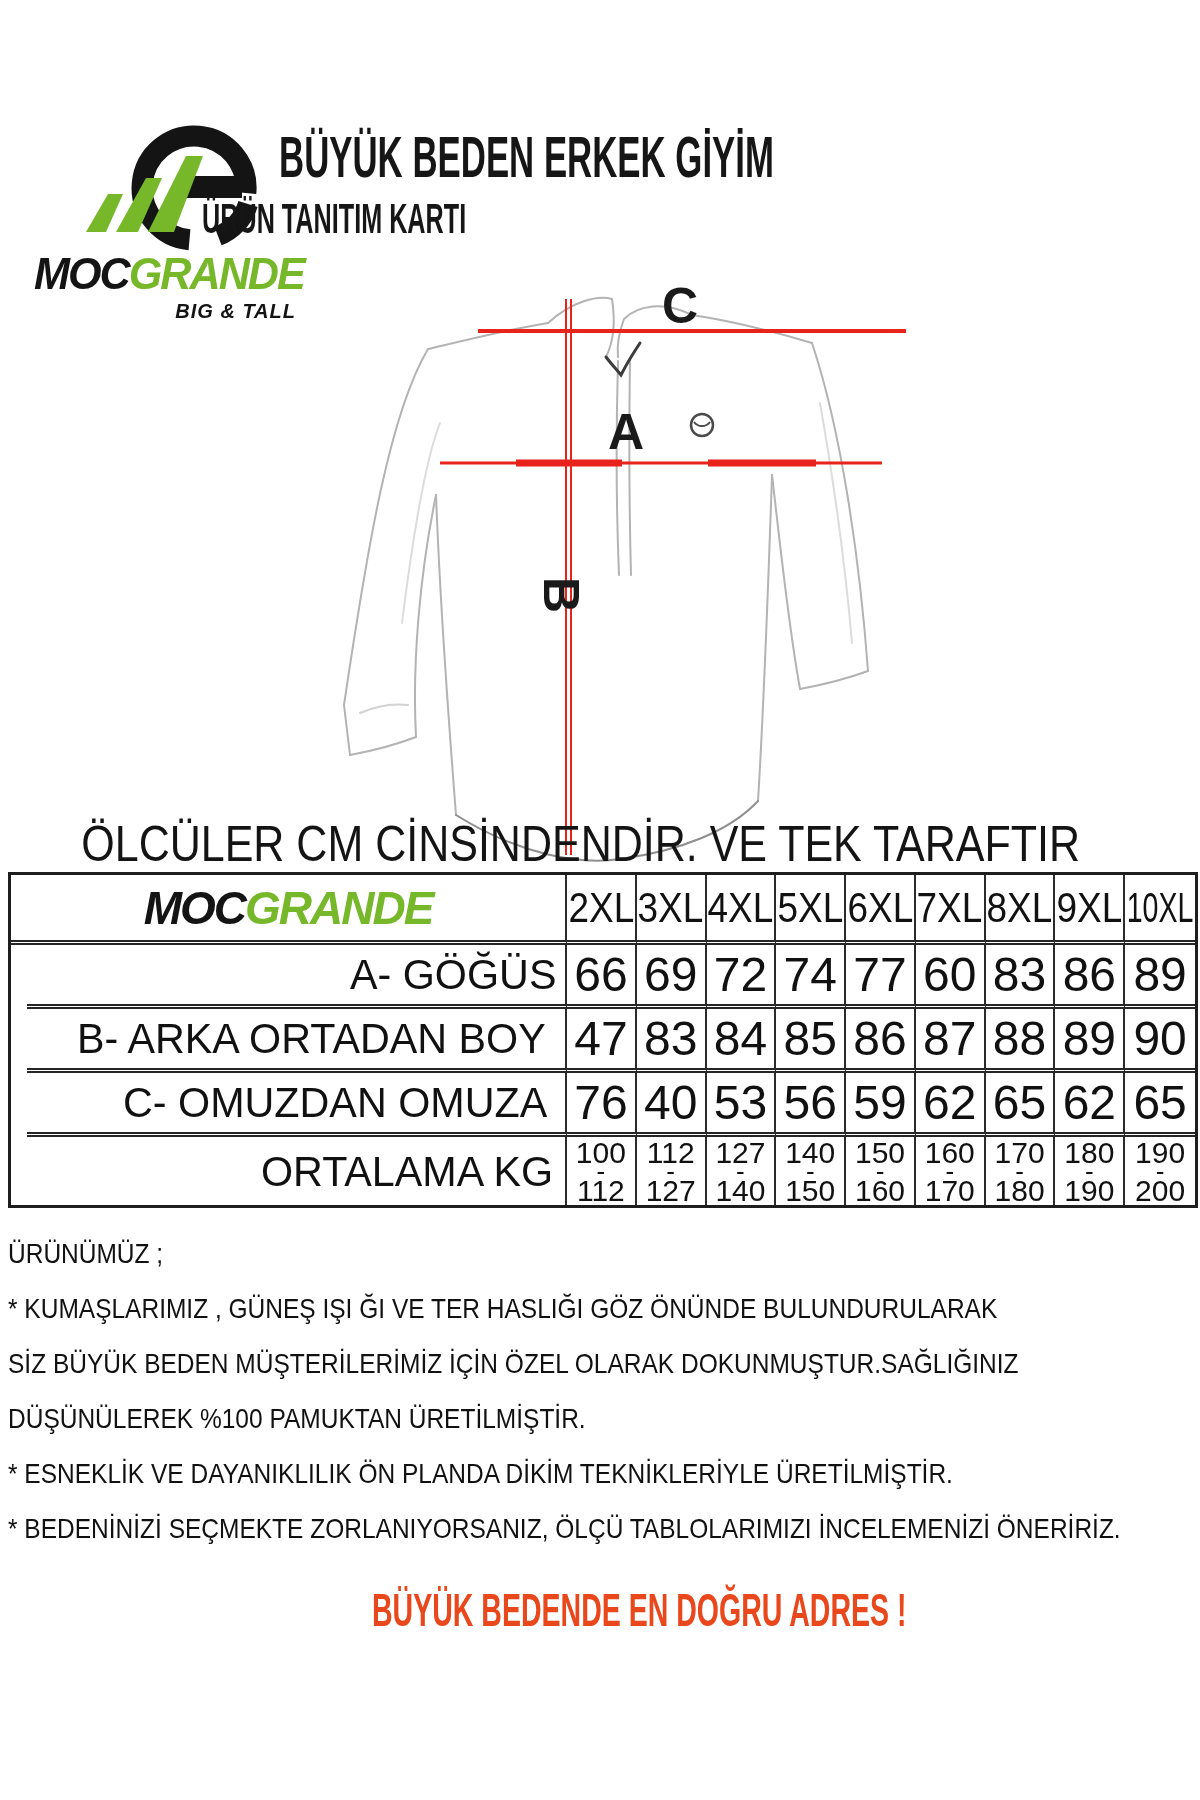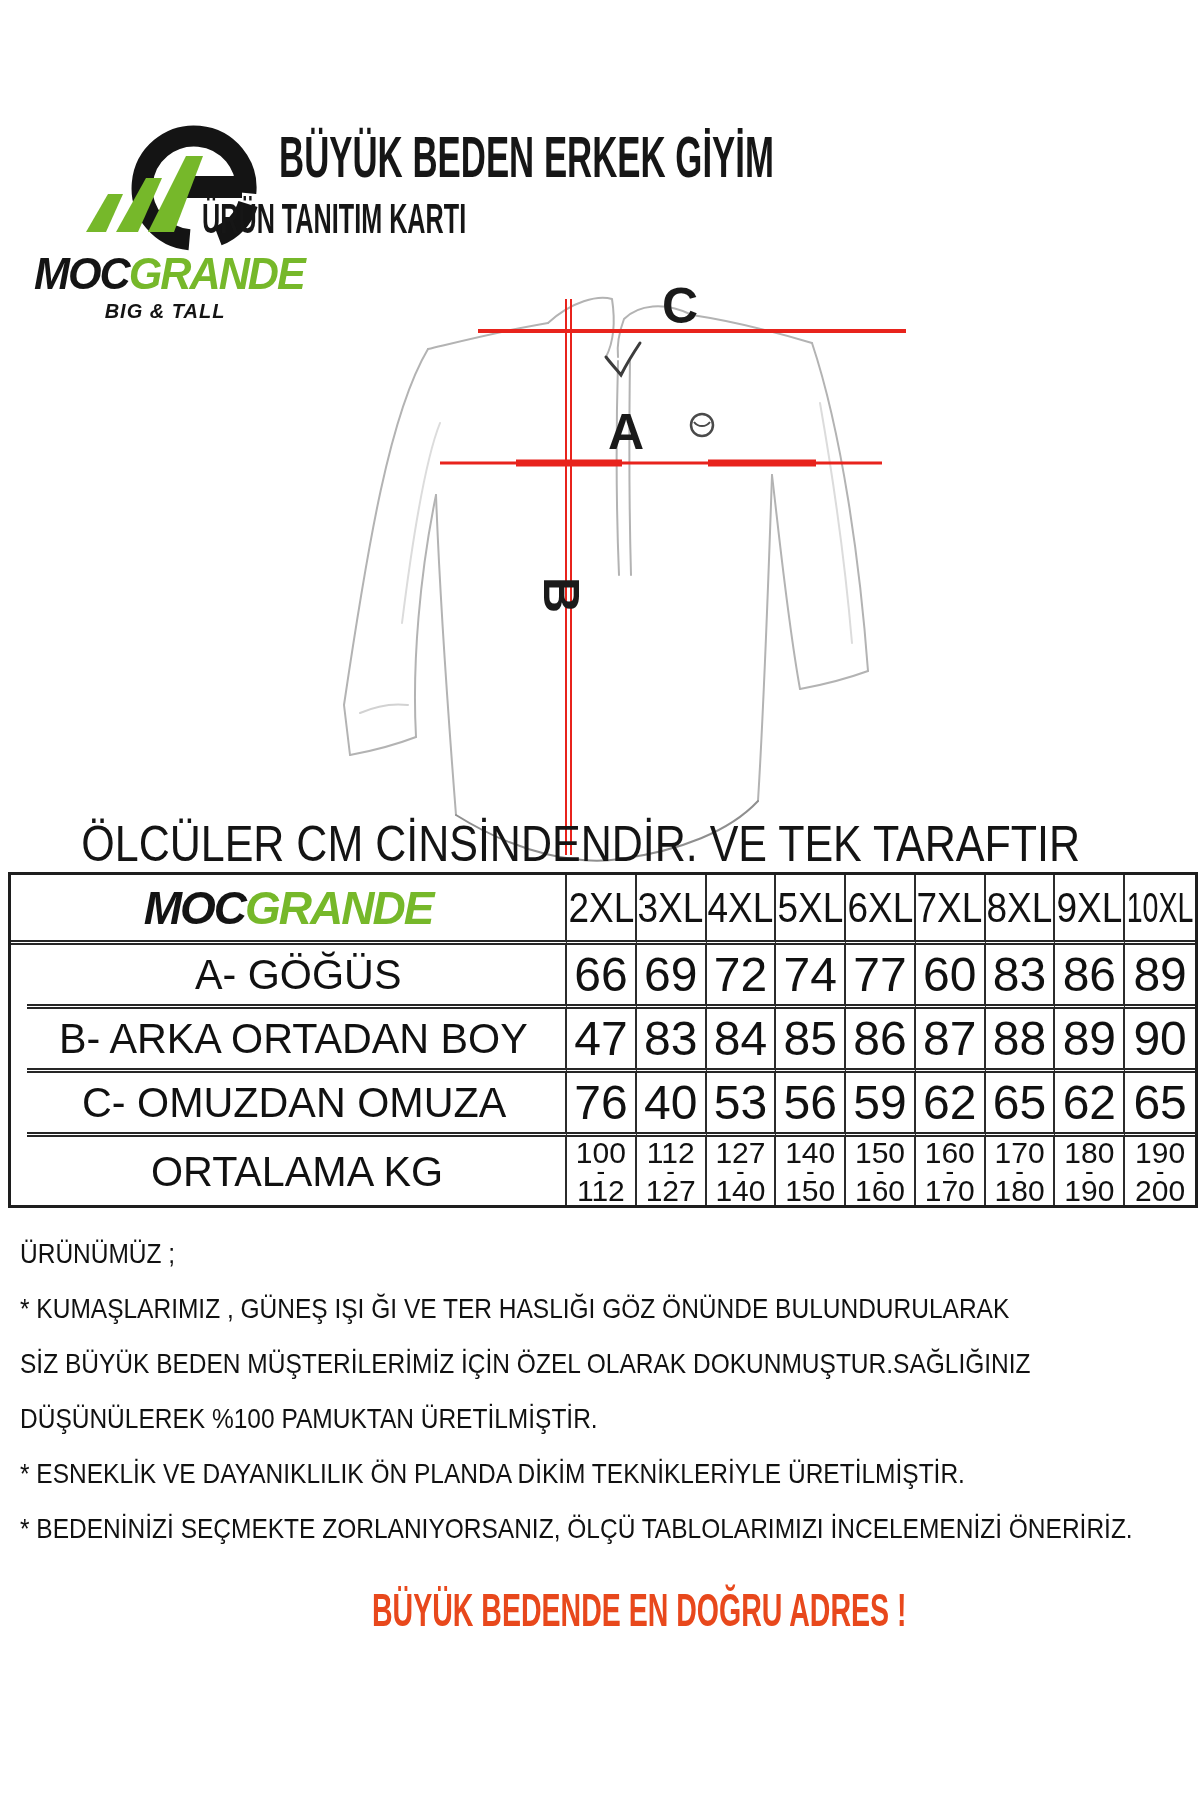"BIG & TALL" .tagline { text-align: center -> right }
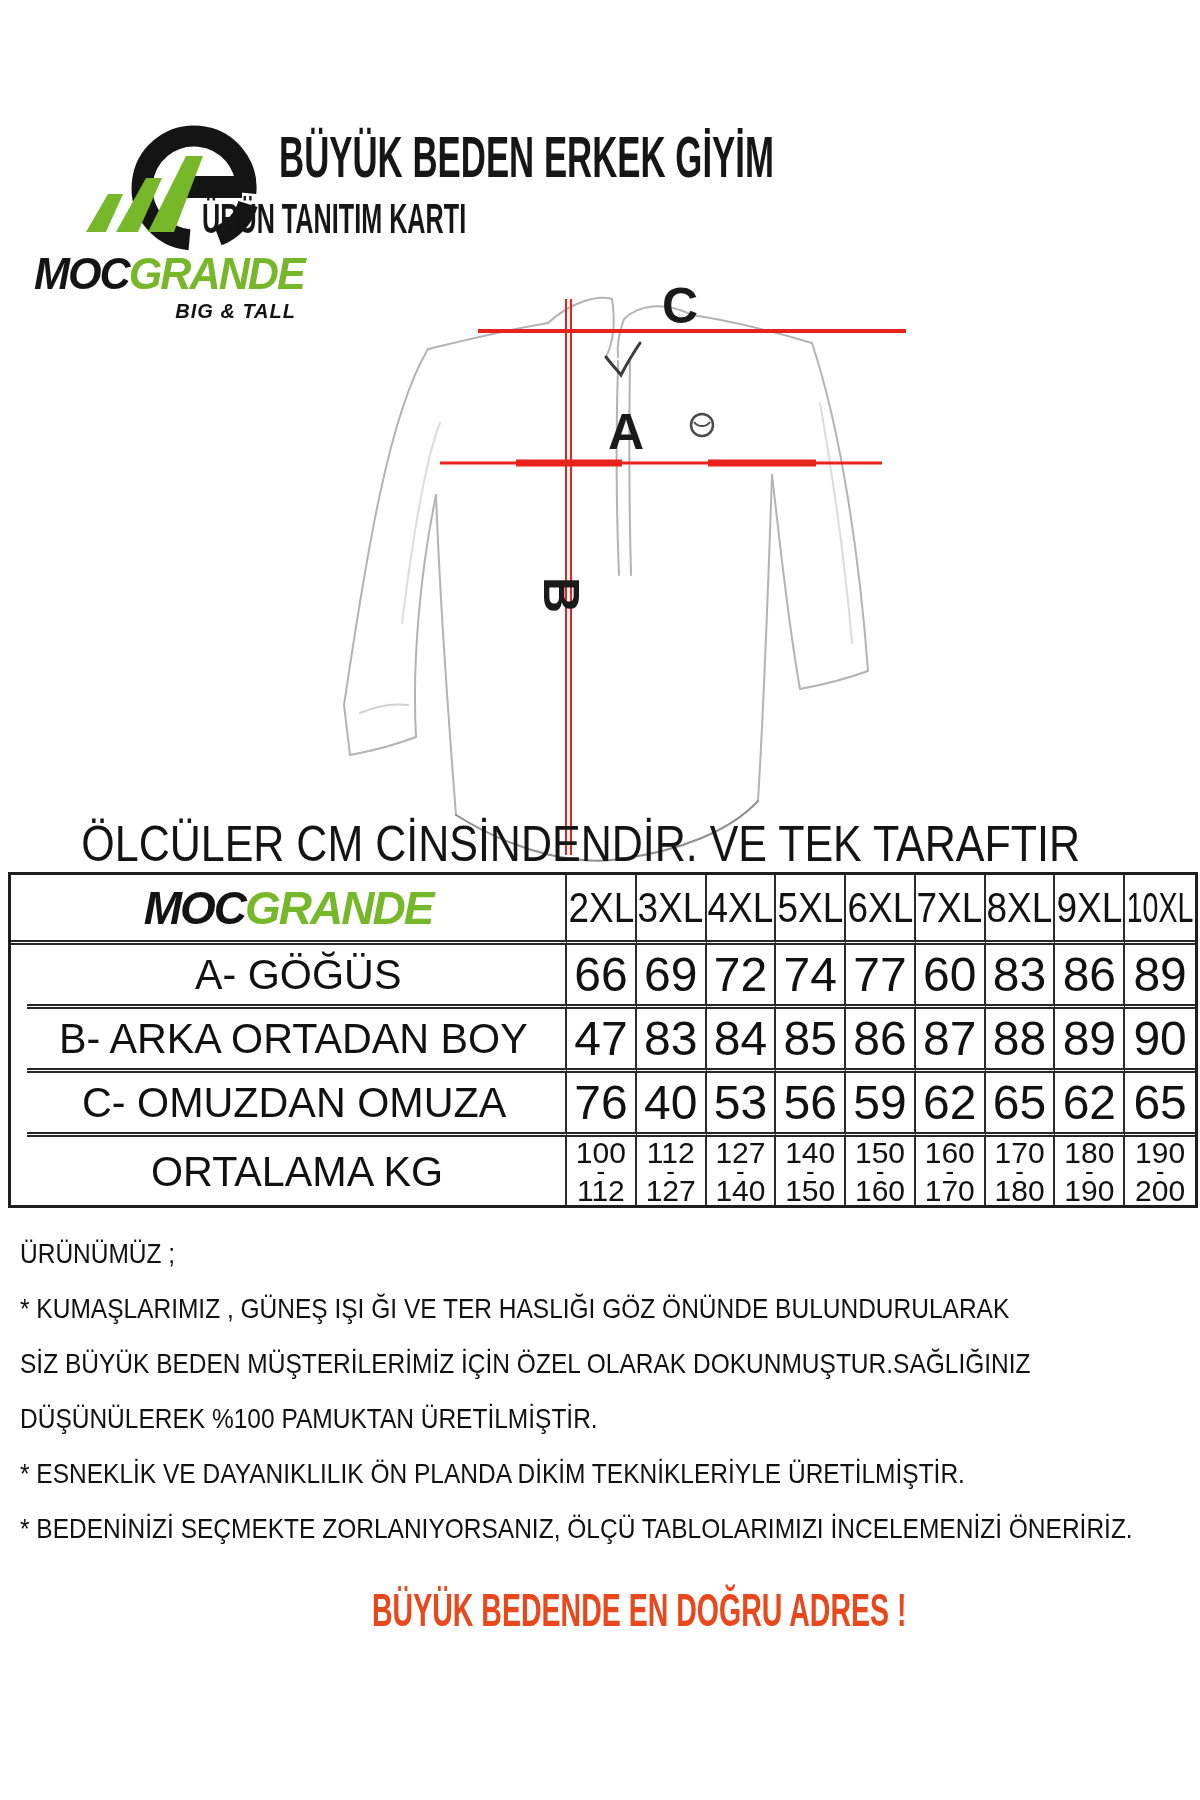"A- GÖĞÜS" .tc.label { justify-content: center -> flex-end }
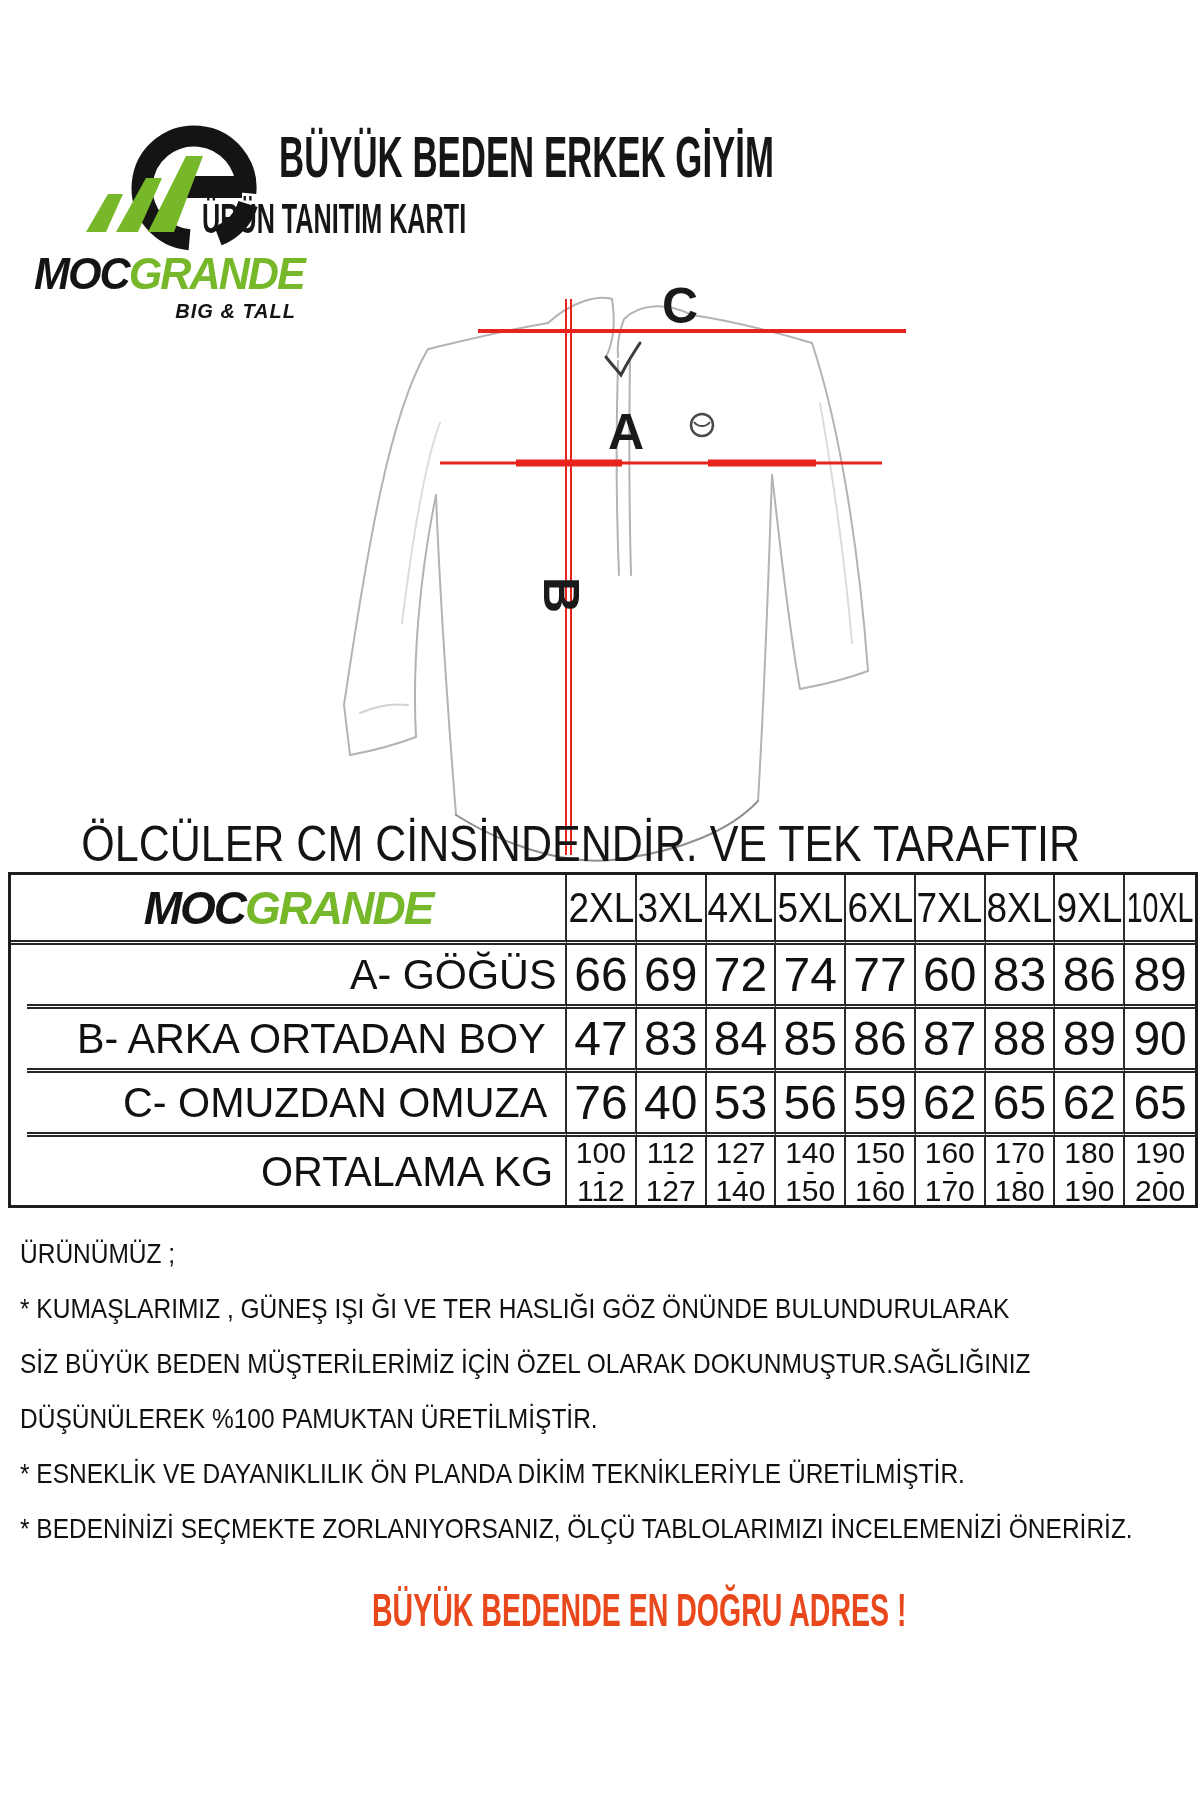"ÜRÜNÜMÜZ ;" .notes { left: 20px -> 8px }
